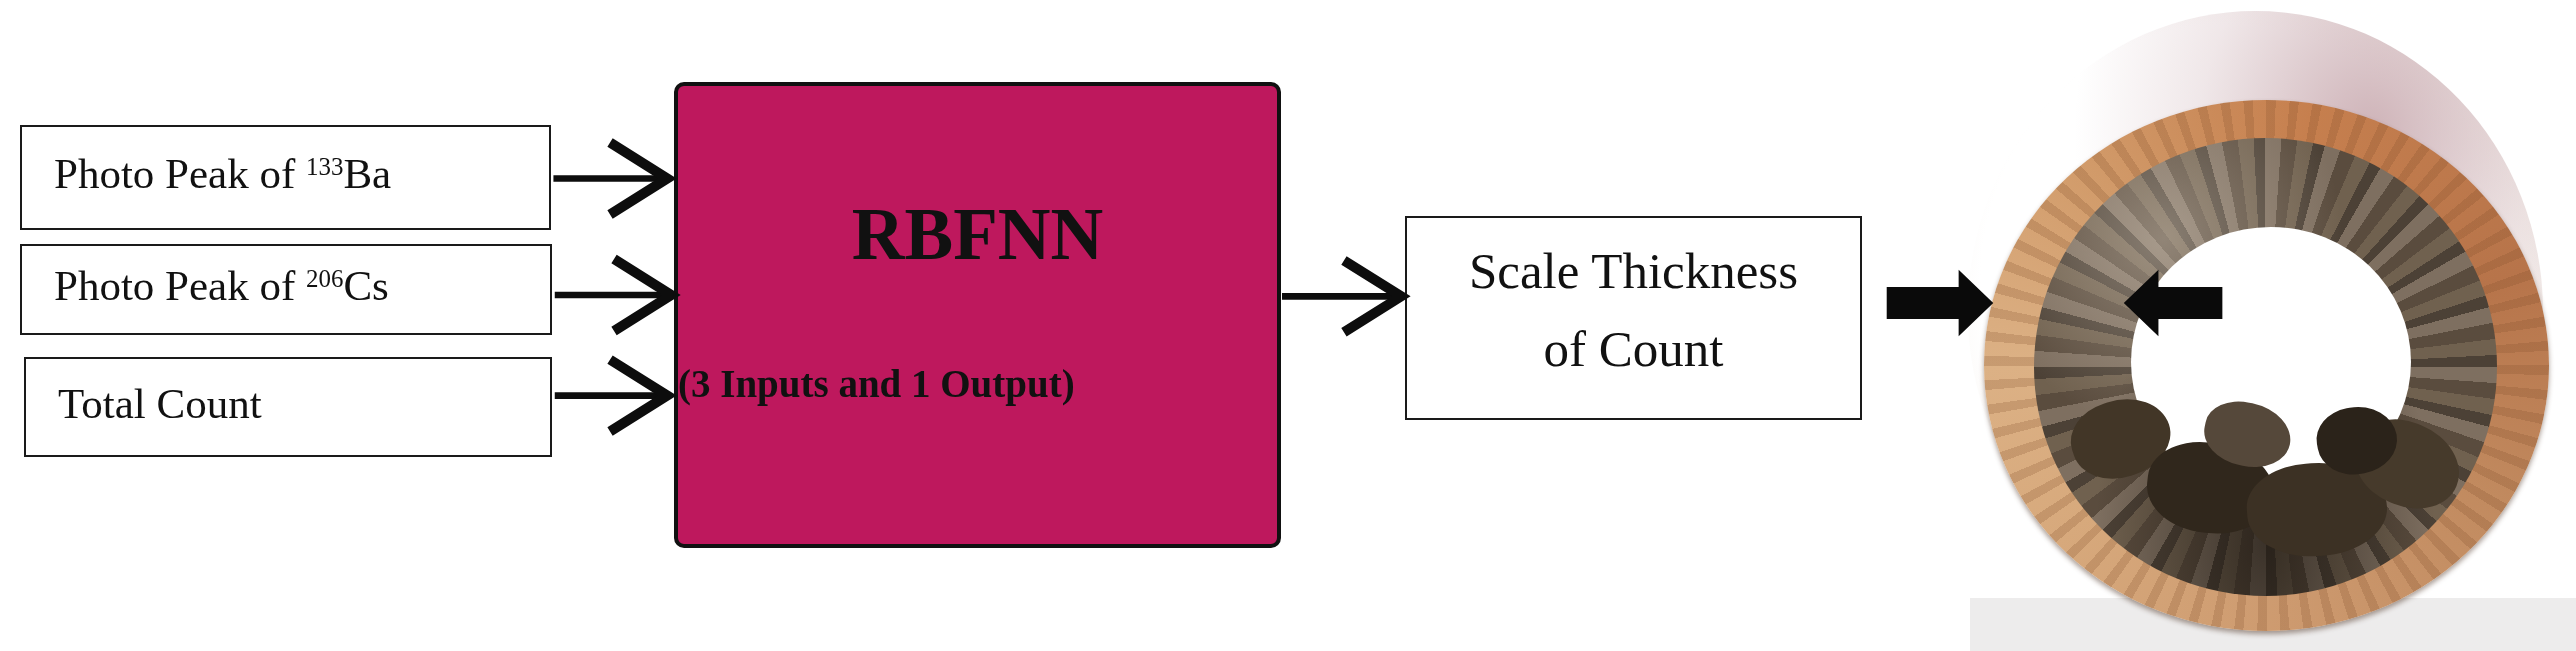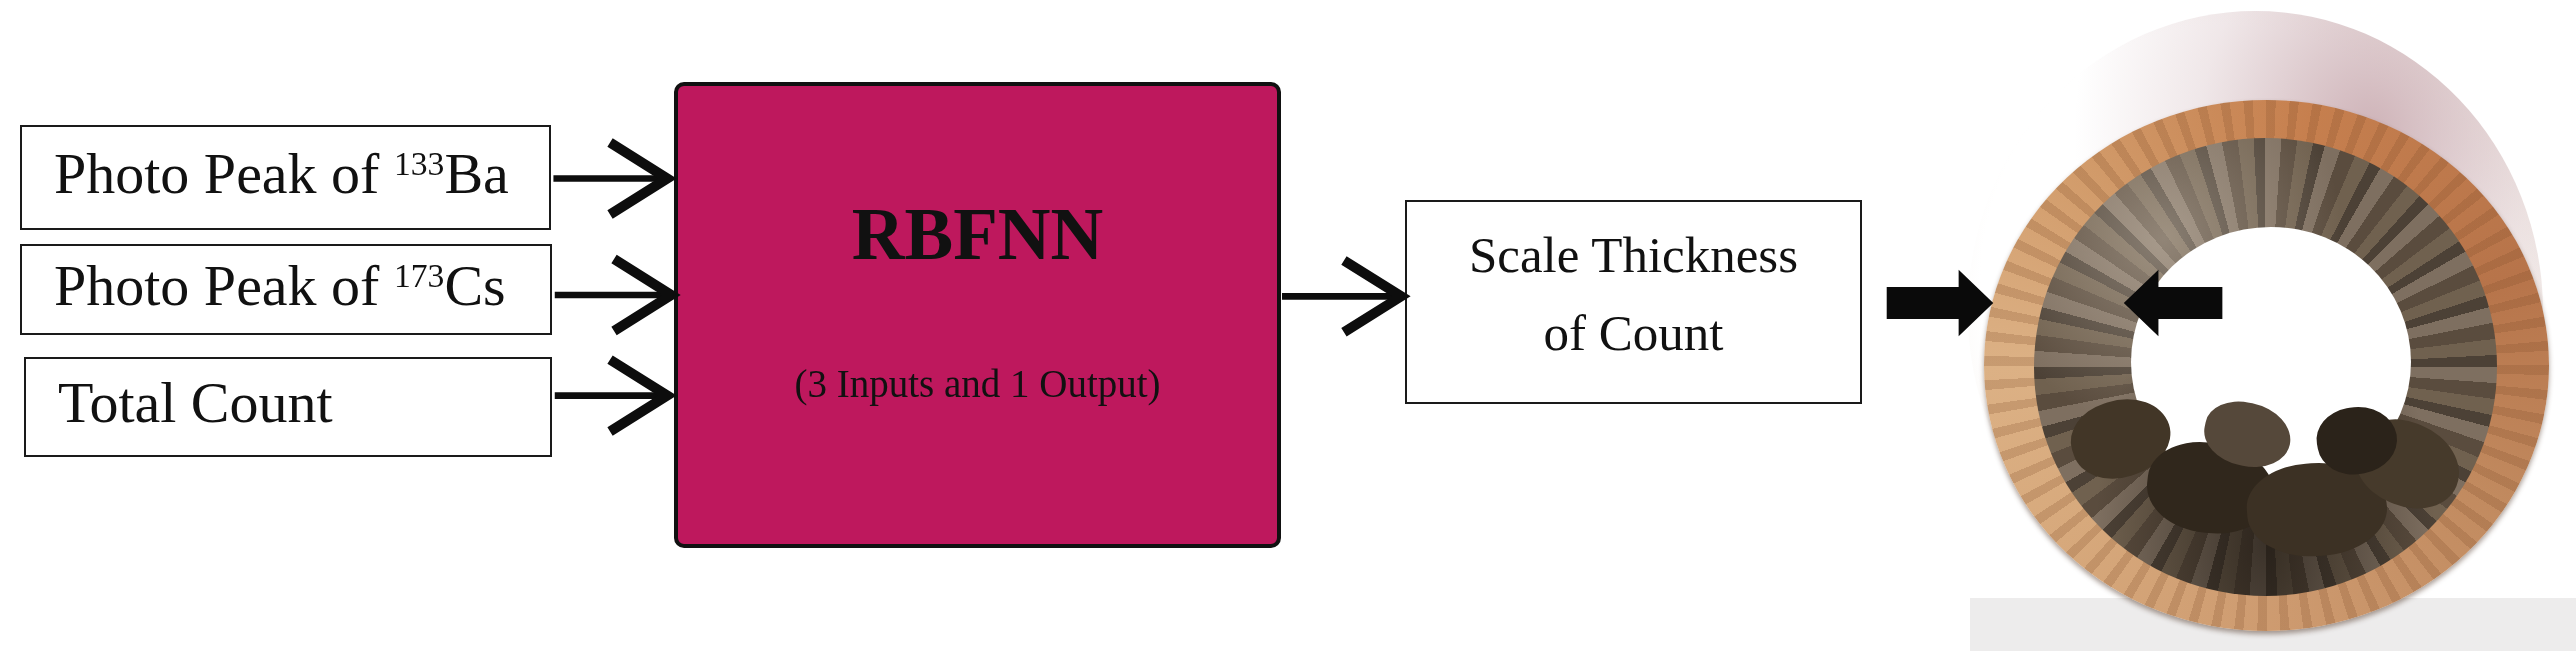"Photo Peak of 133Ba" .io-box .label { font-size: 58px -> 43px }
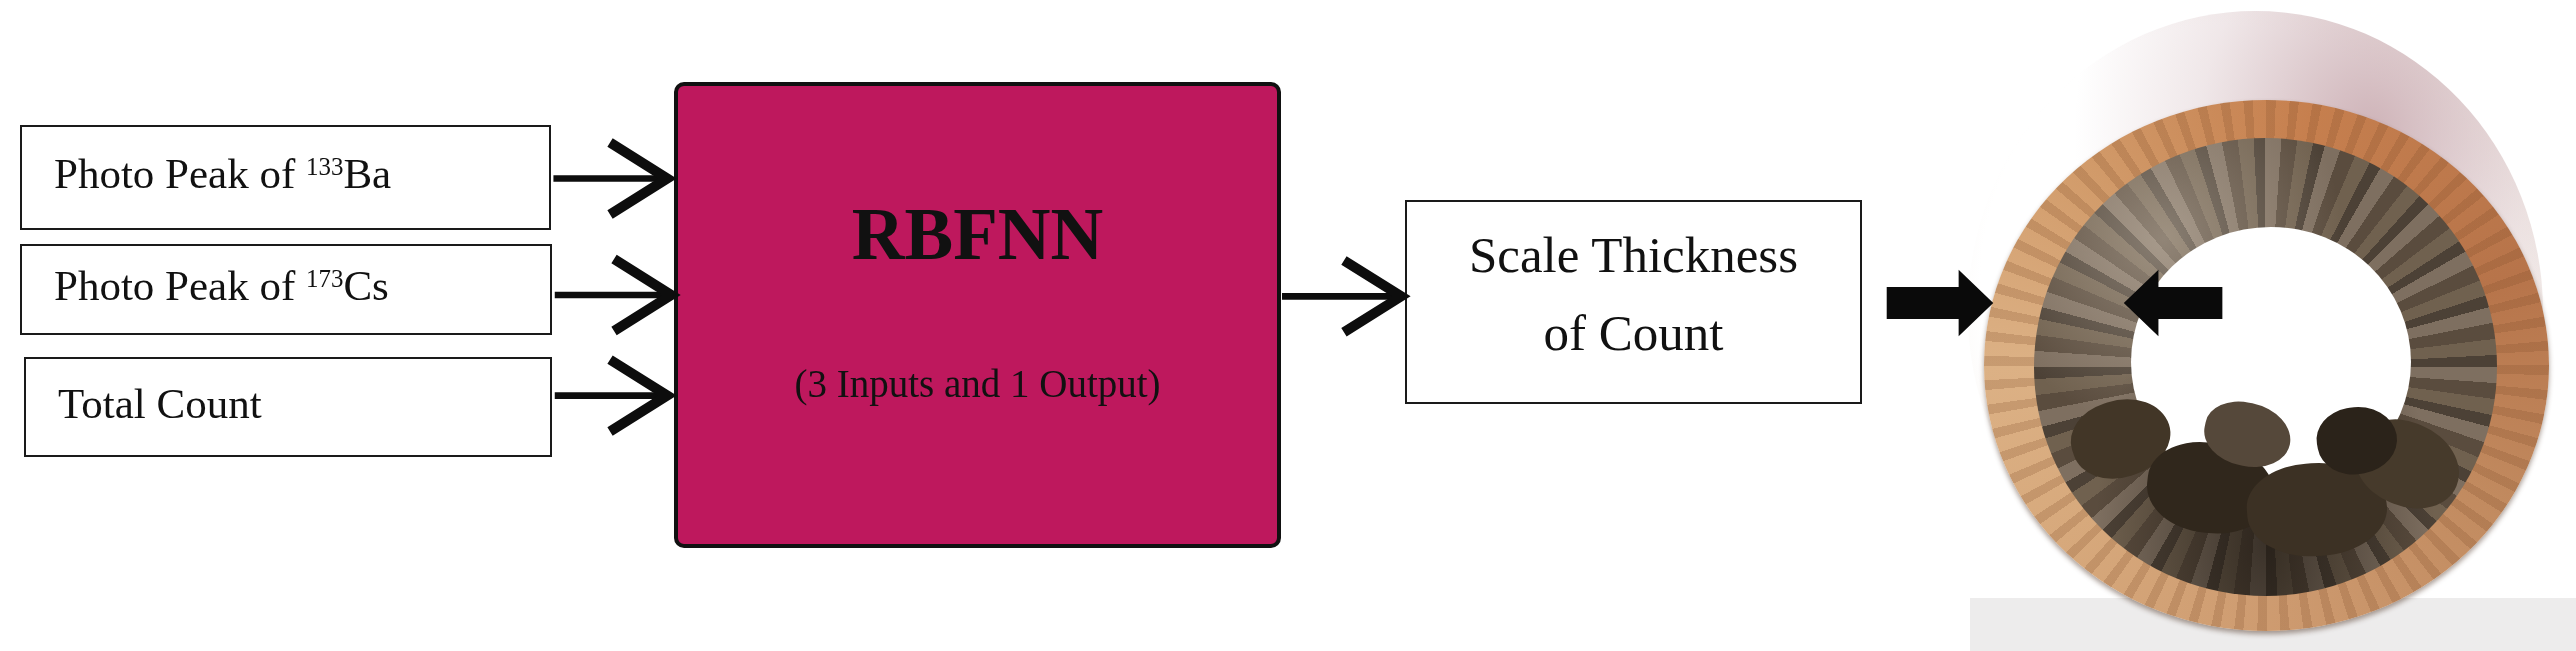"173" span.sup { text: 173 -> 206 }
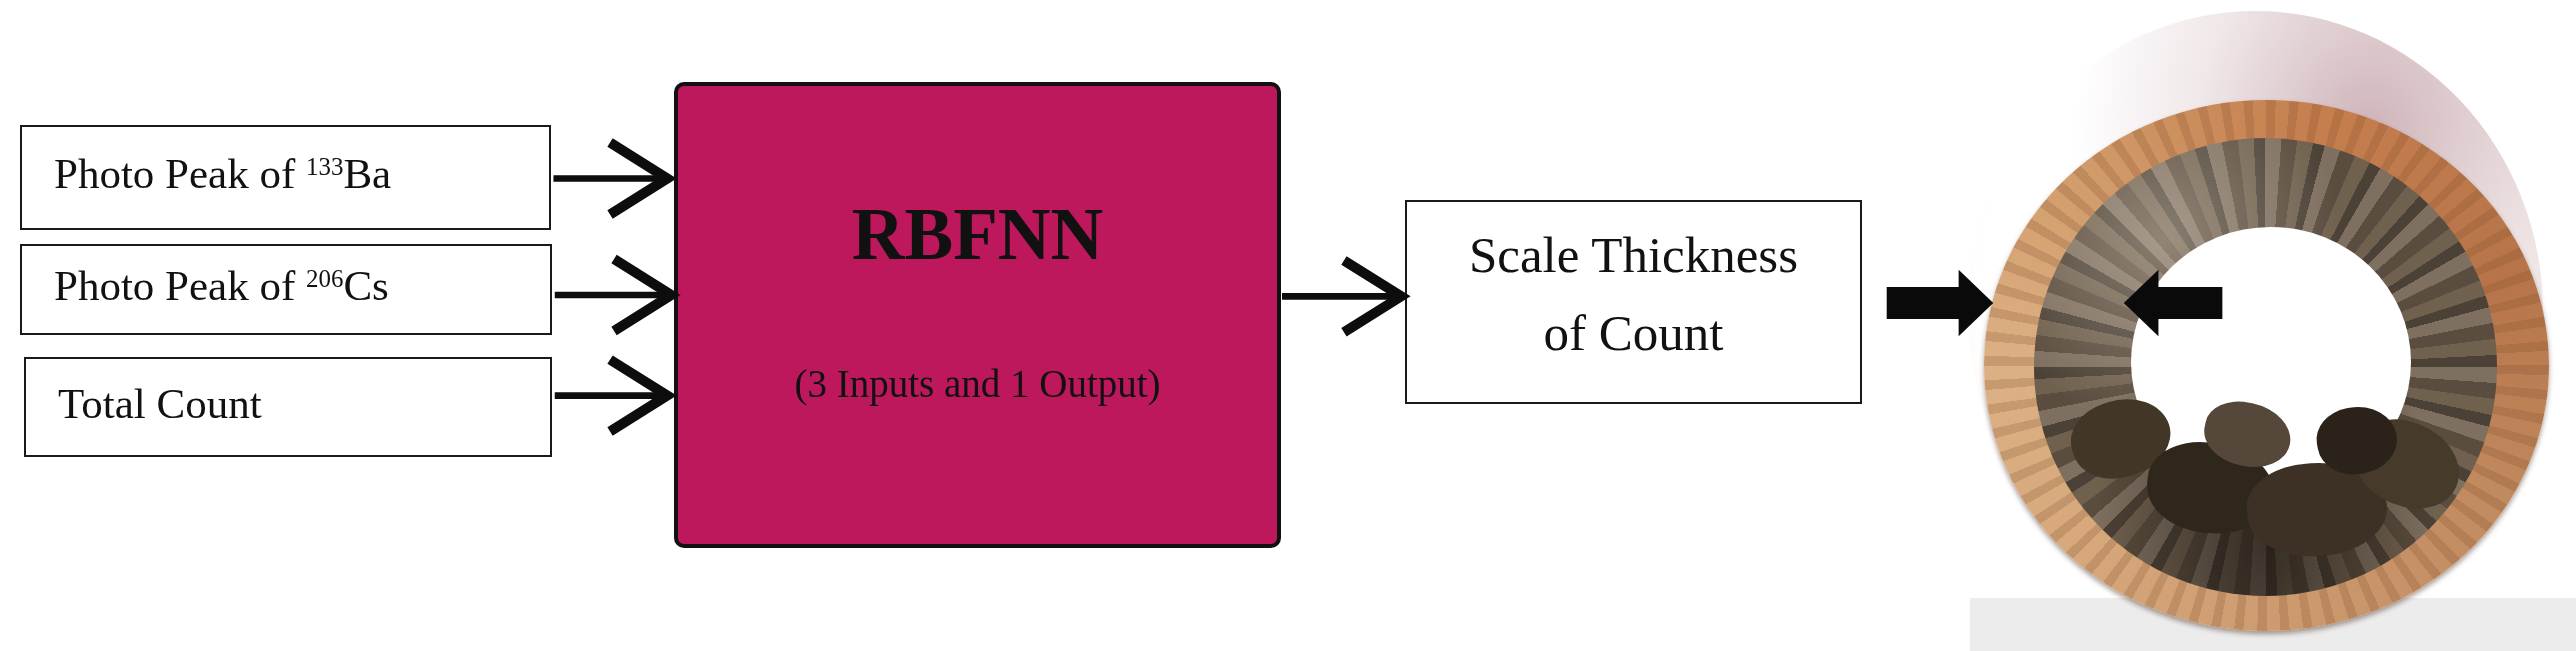"Scale Thickness" #result-box { top: 200px -> 216px }
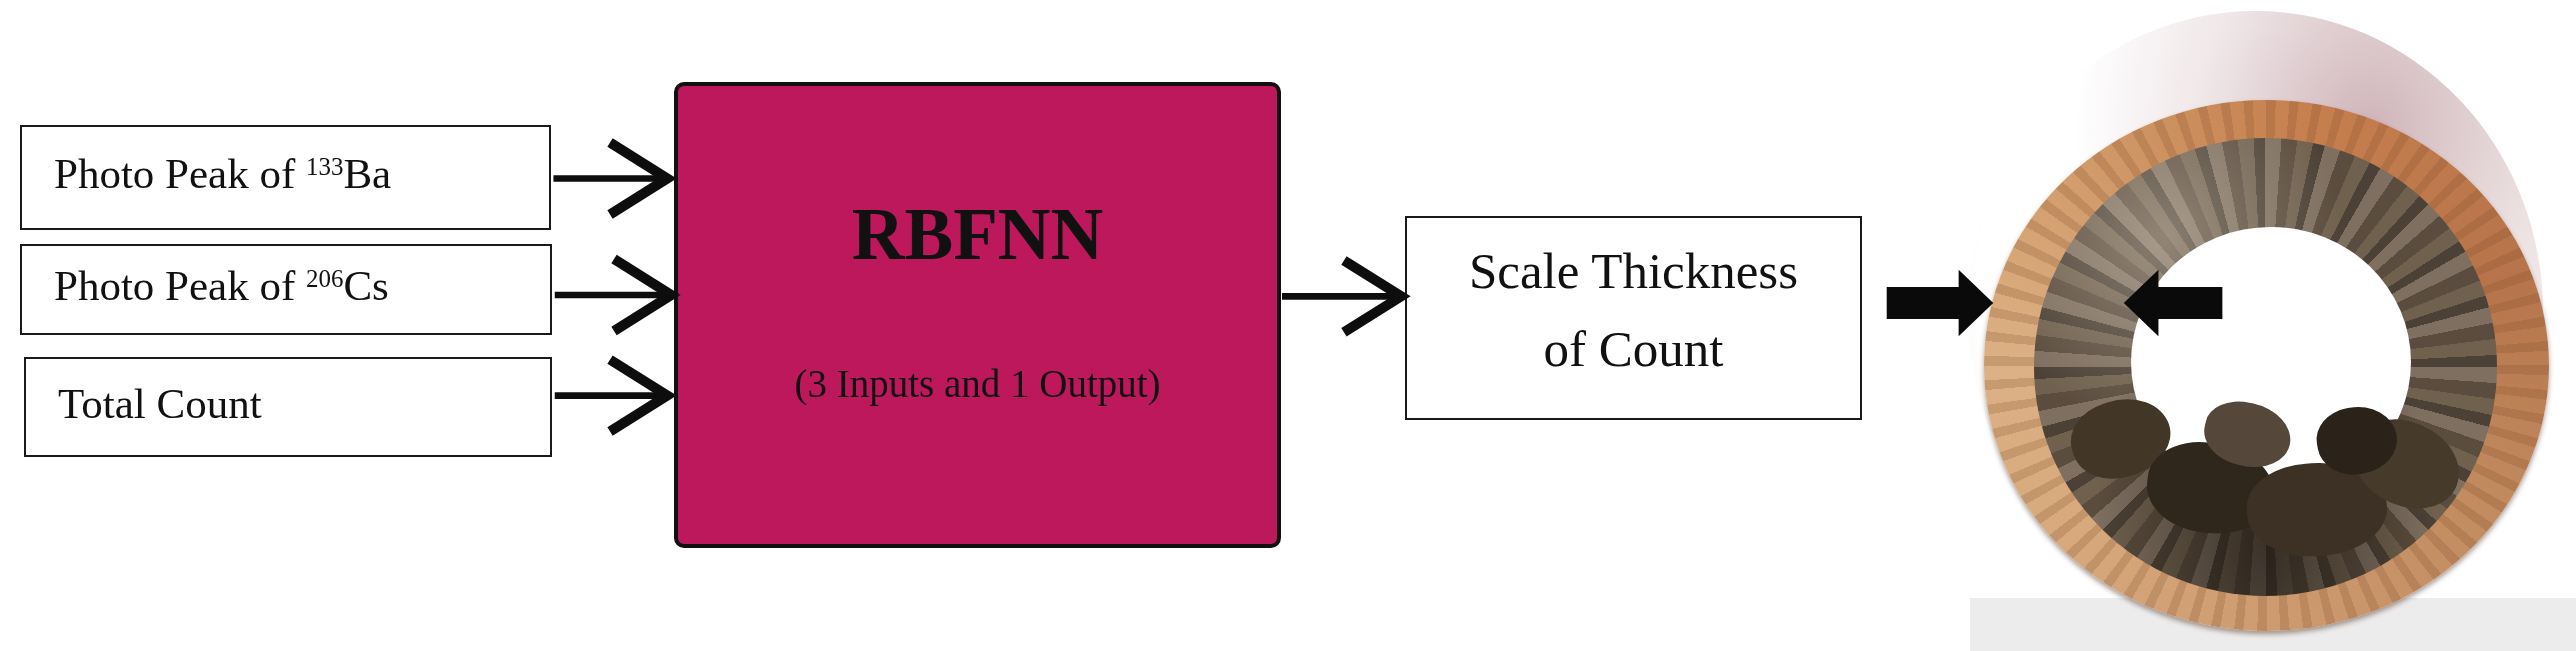"(3 Inputs and 1 Output)" #rbfnn-subtitle { font-weight: normal -> bold; text-align: center -> left }
